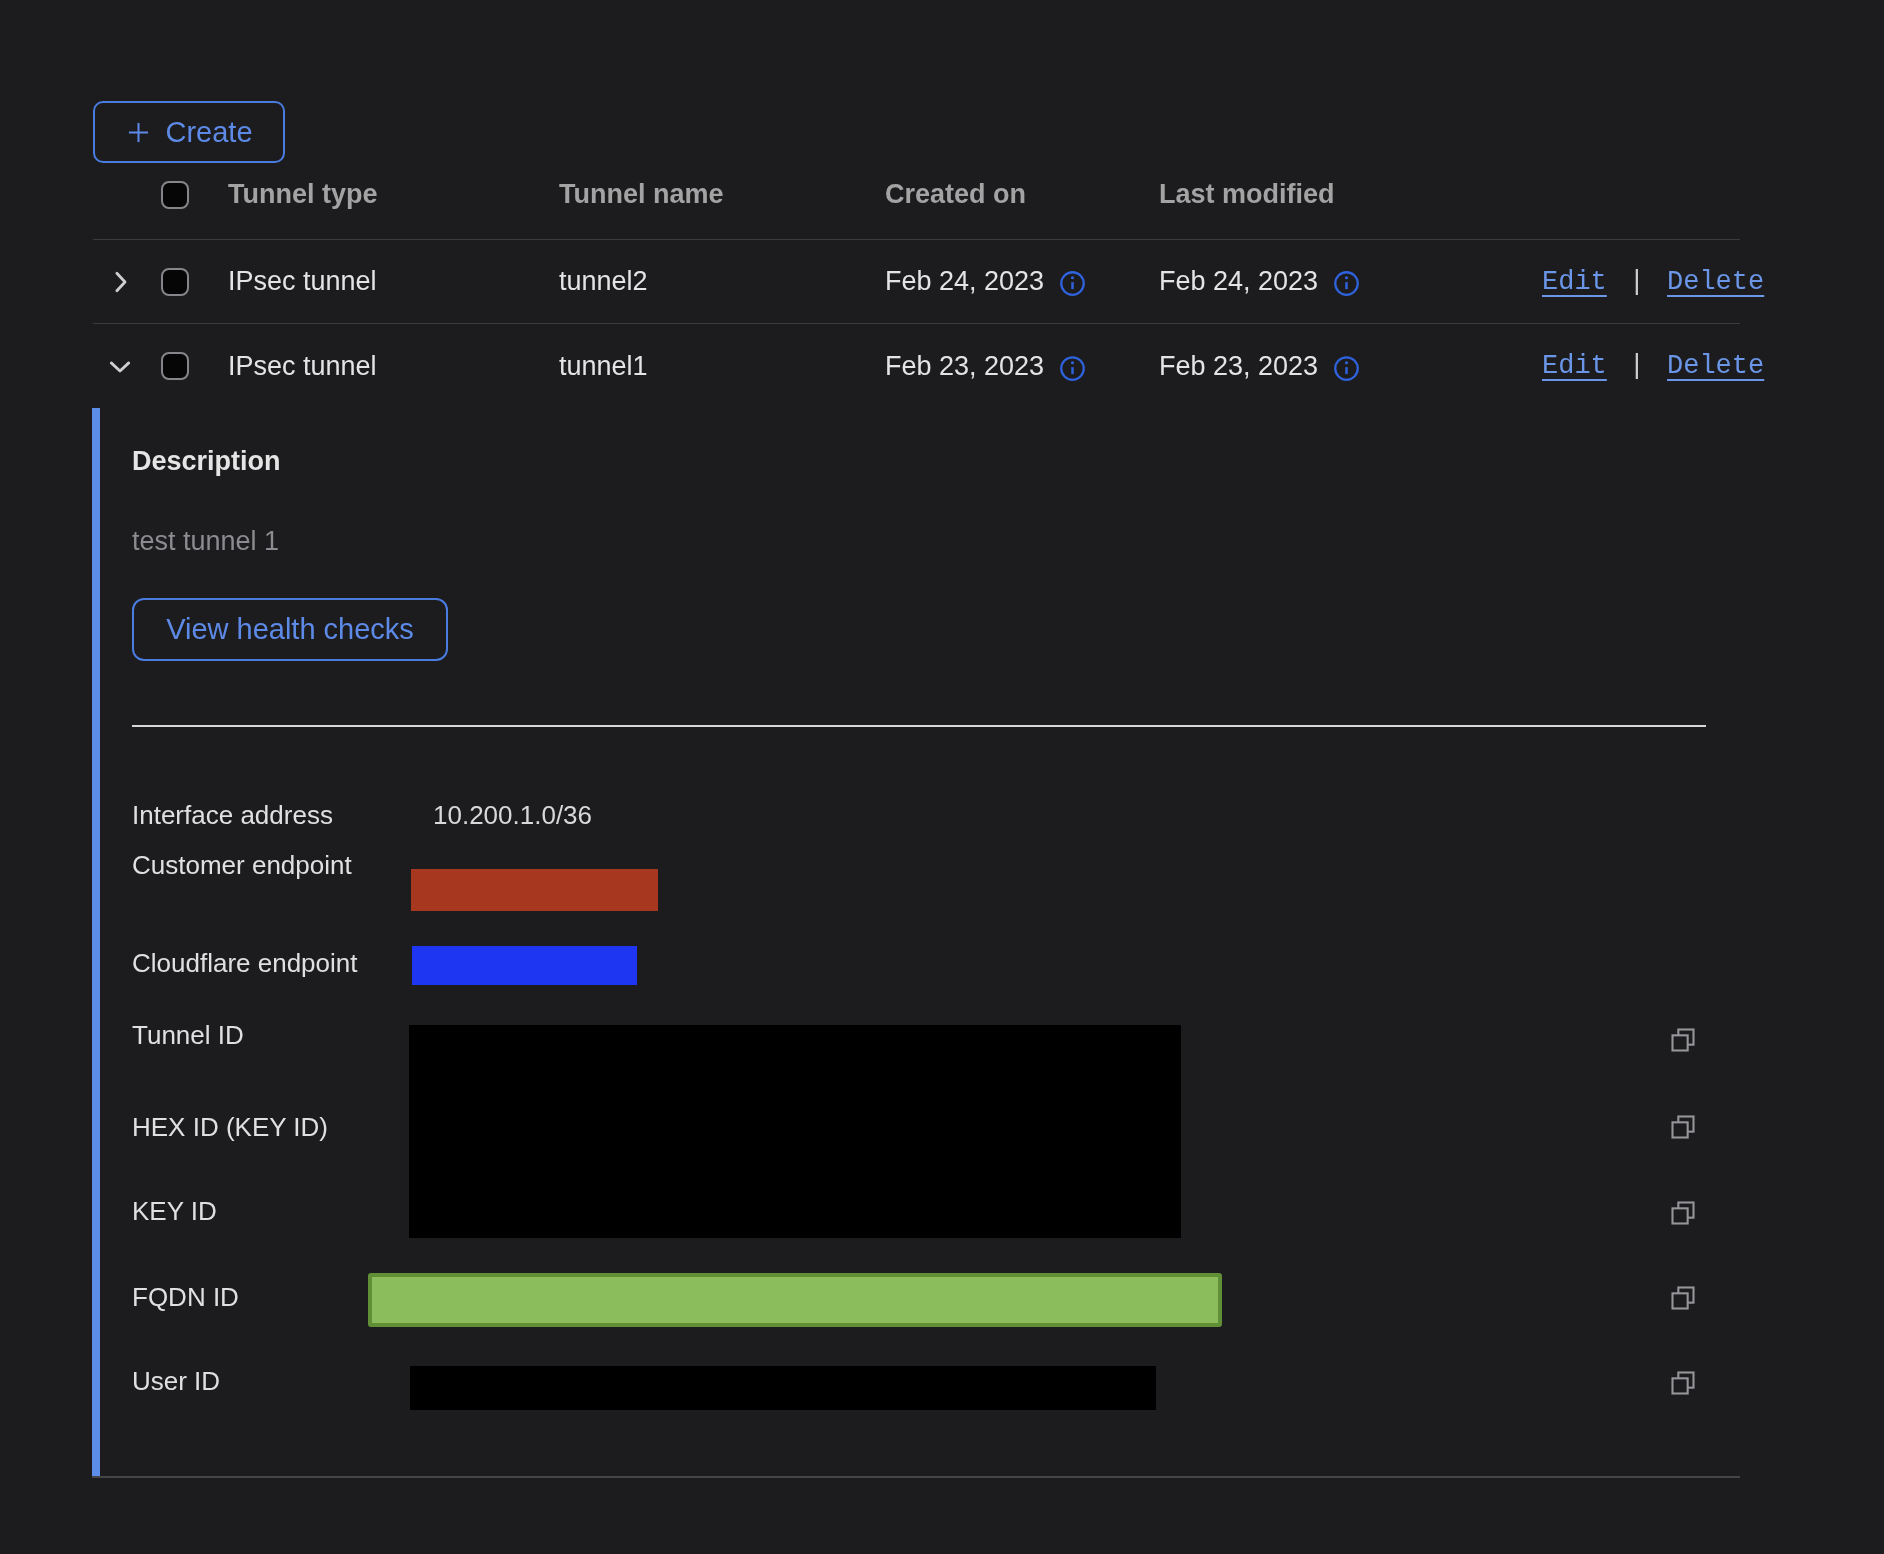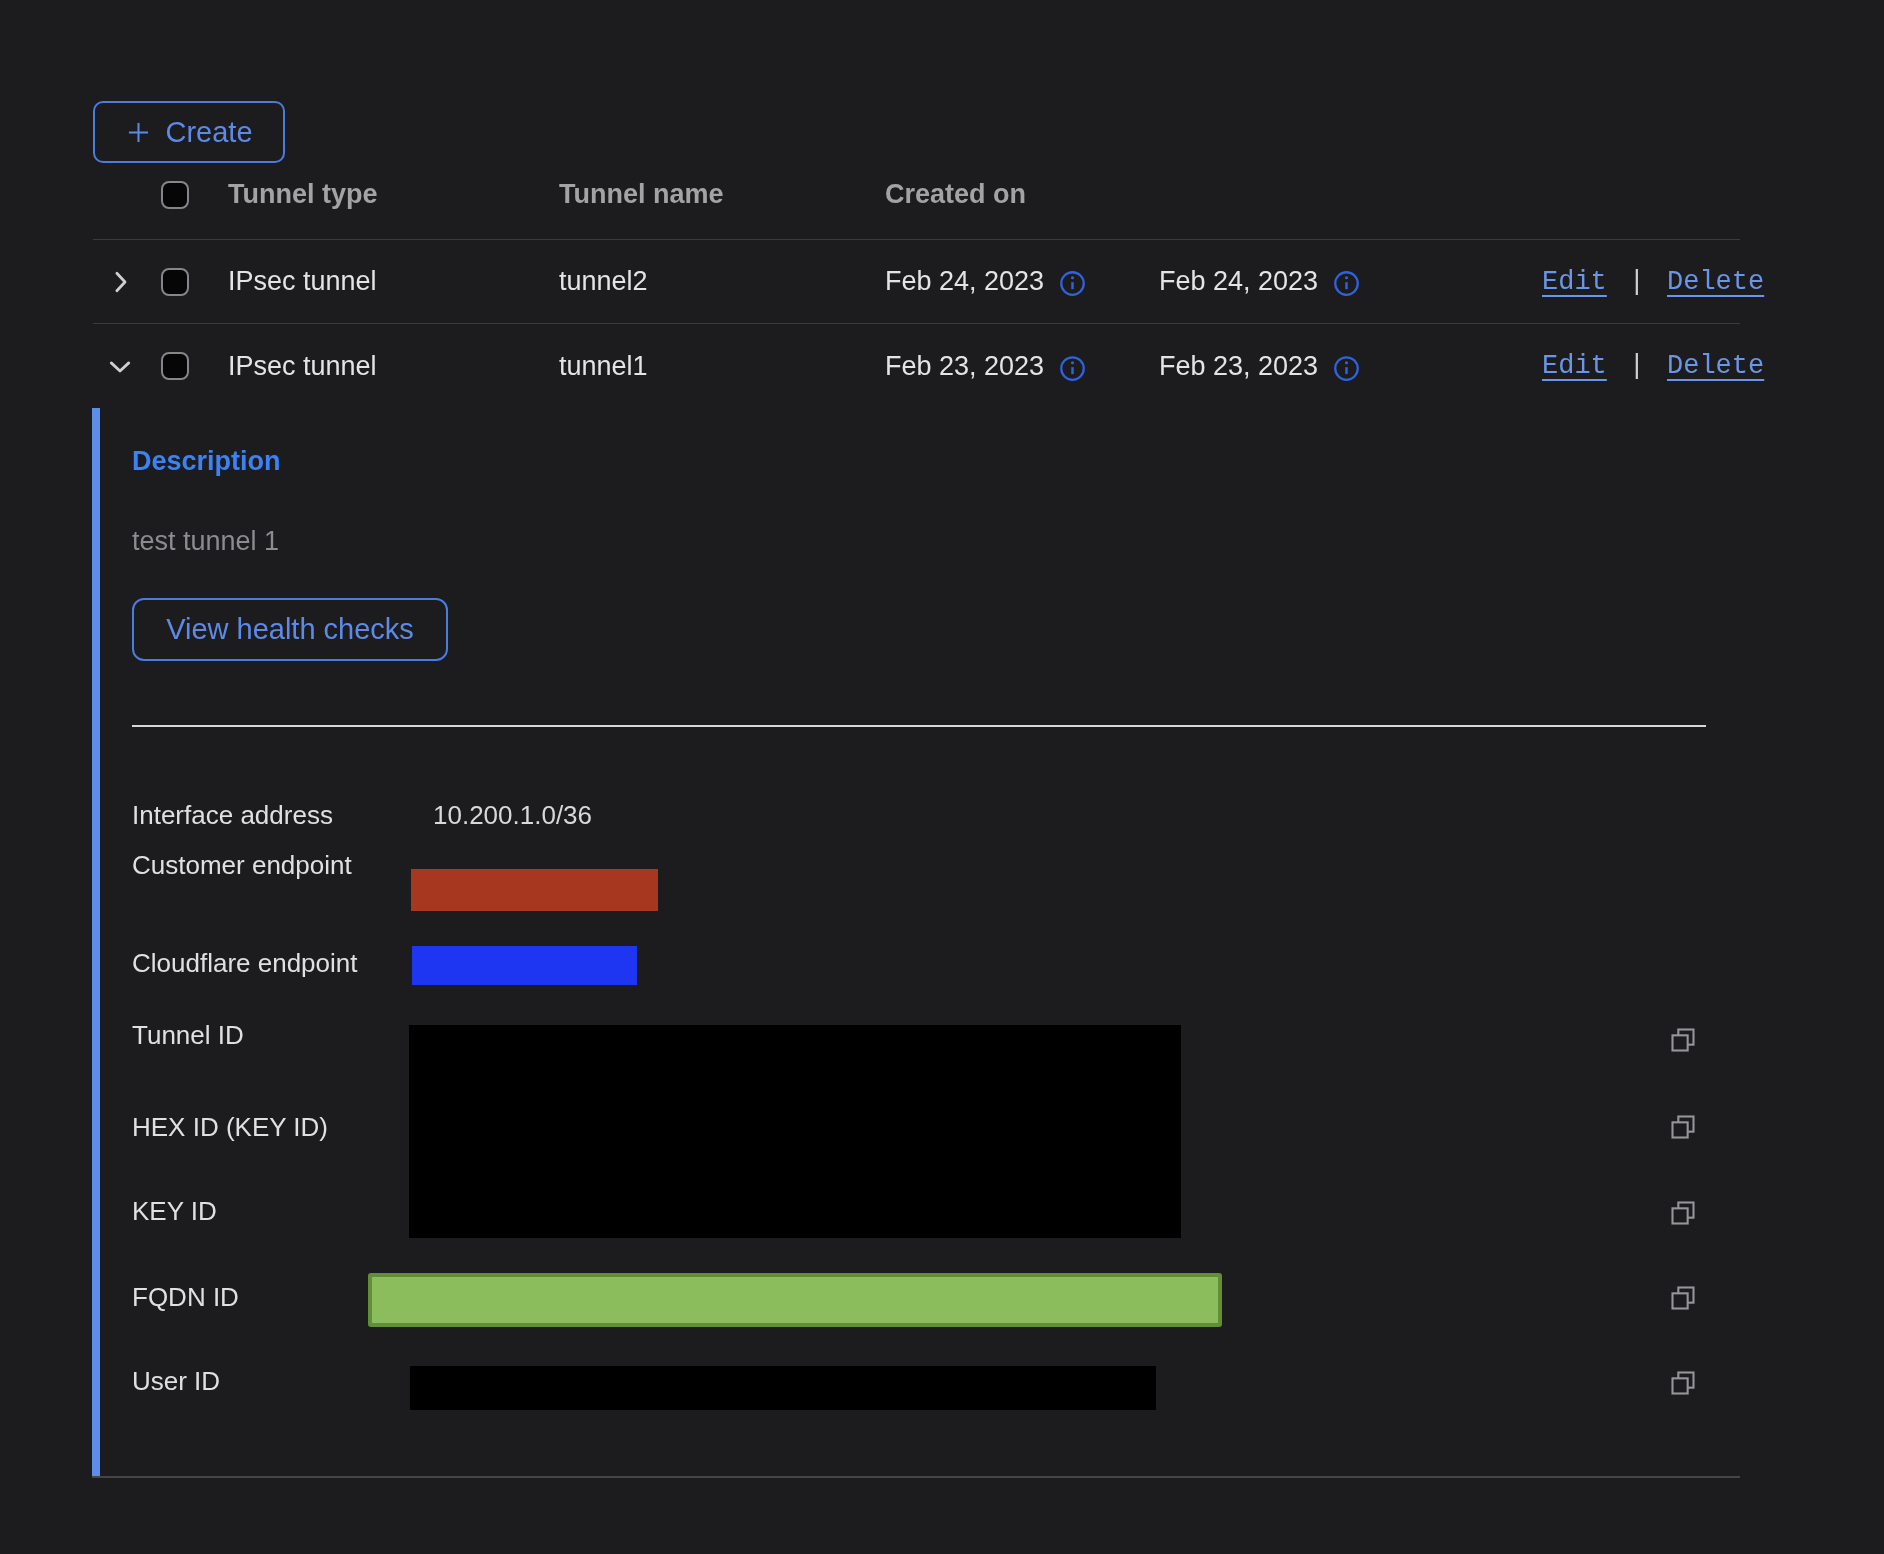"Last modified" div { html: none -> <div>Last modified</div> }
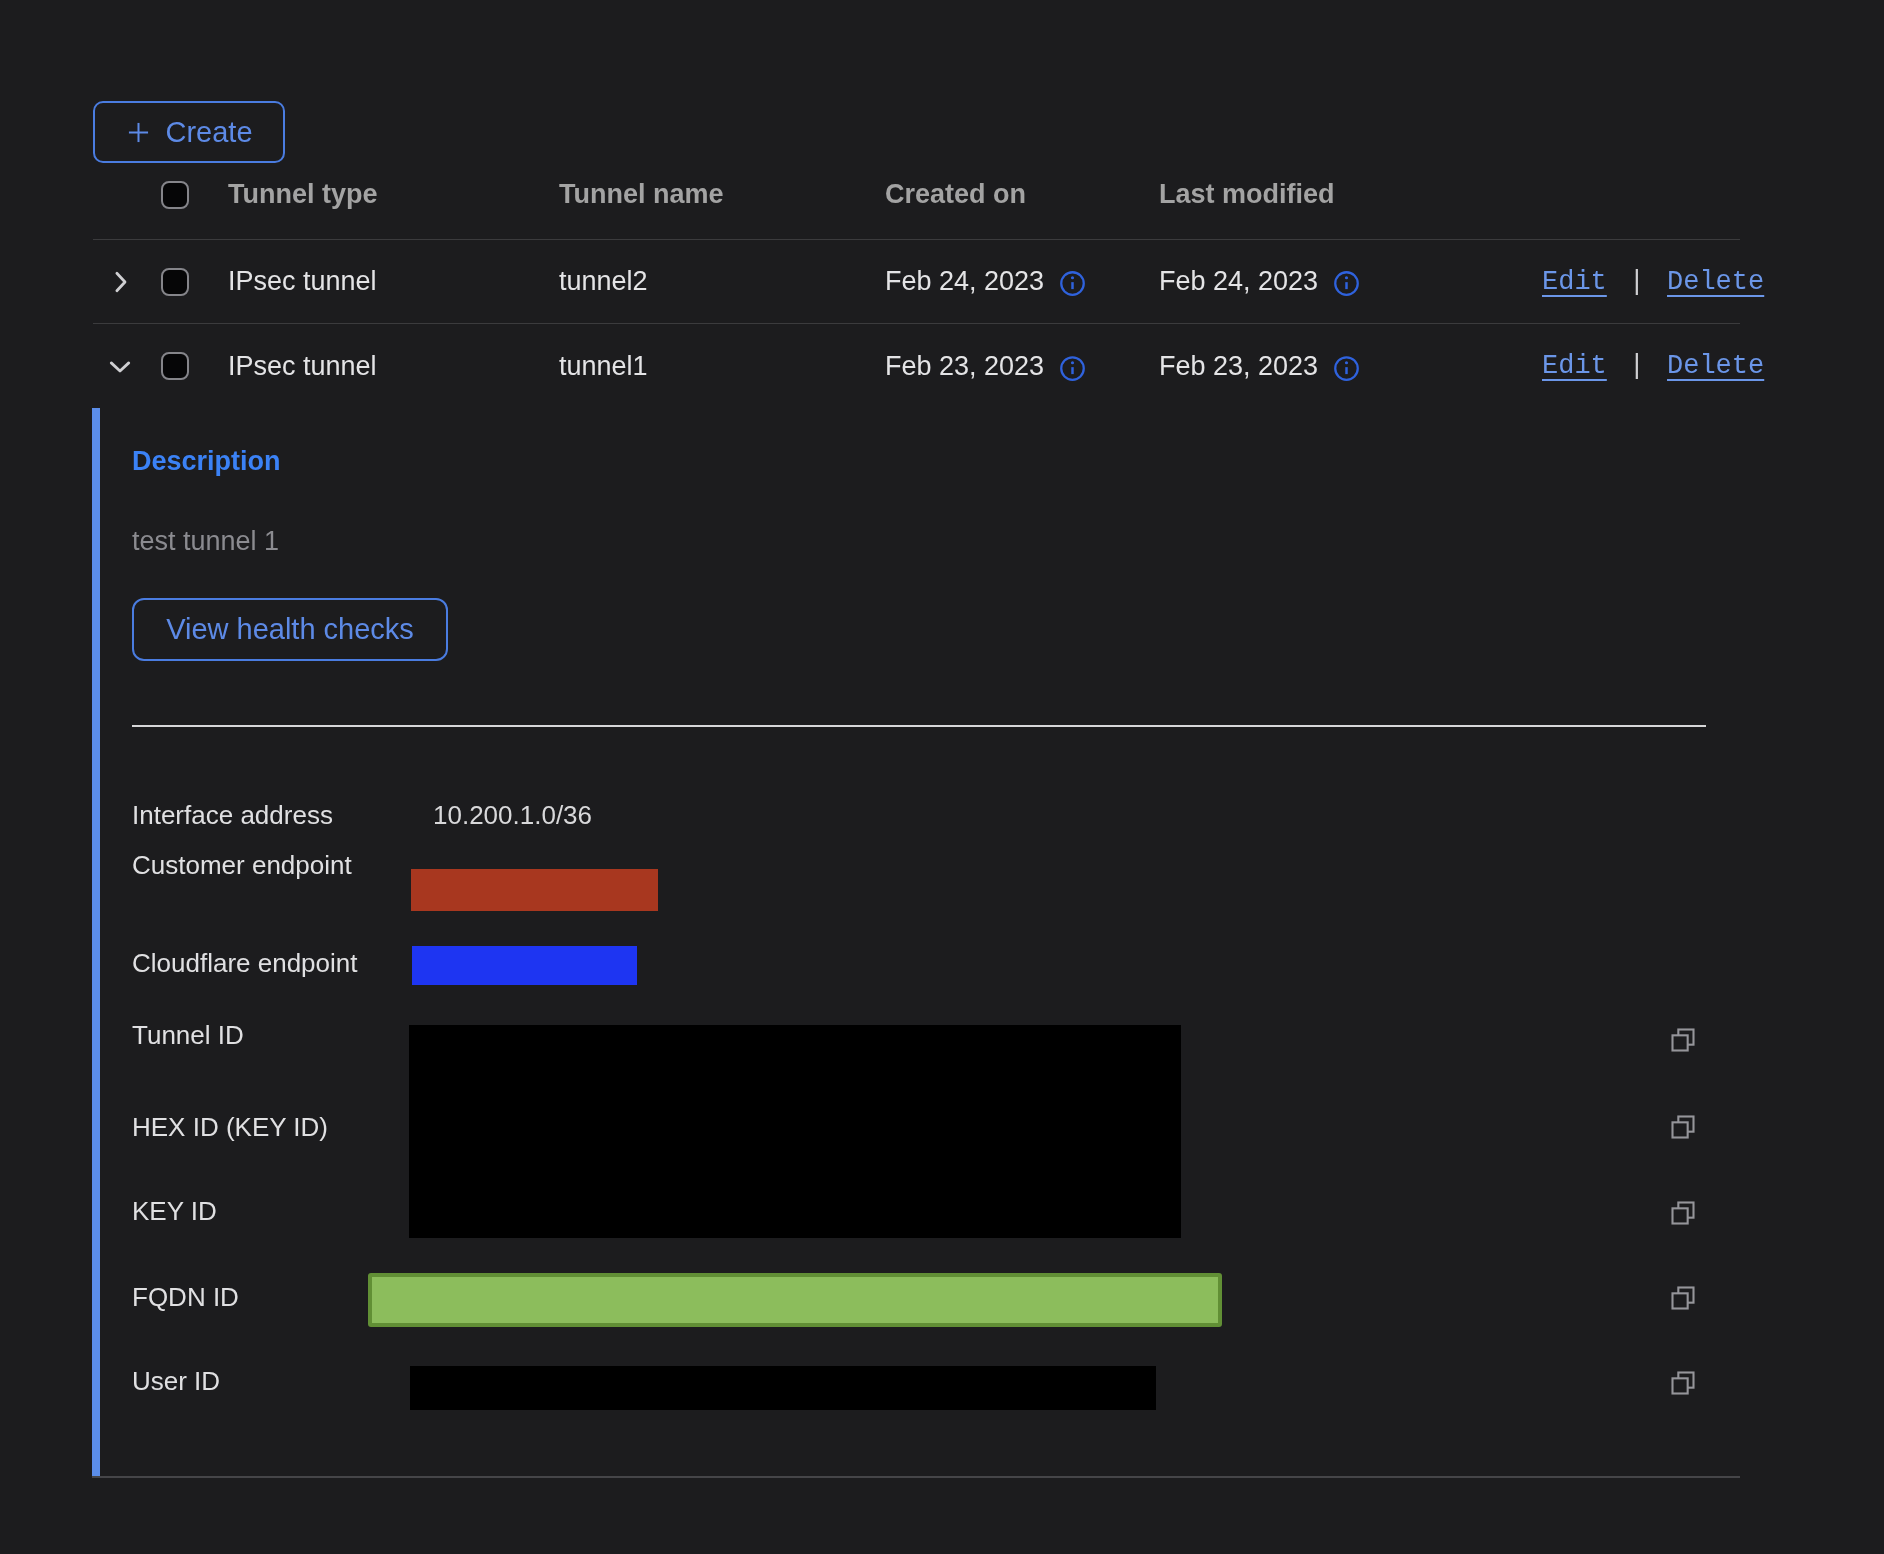"Description" .desc-label { color: #3b82f6 -> #e5e5e5 }
